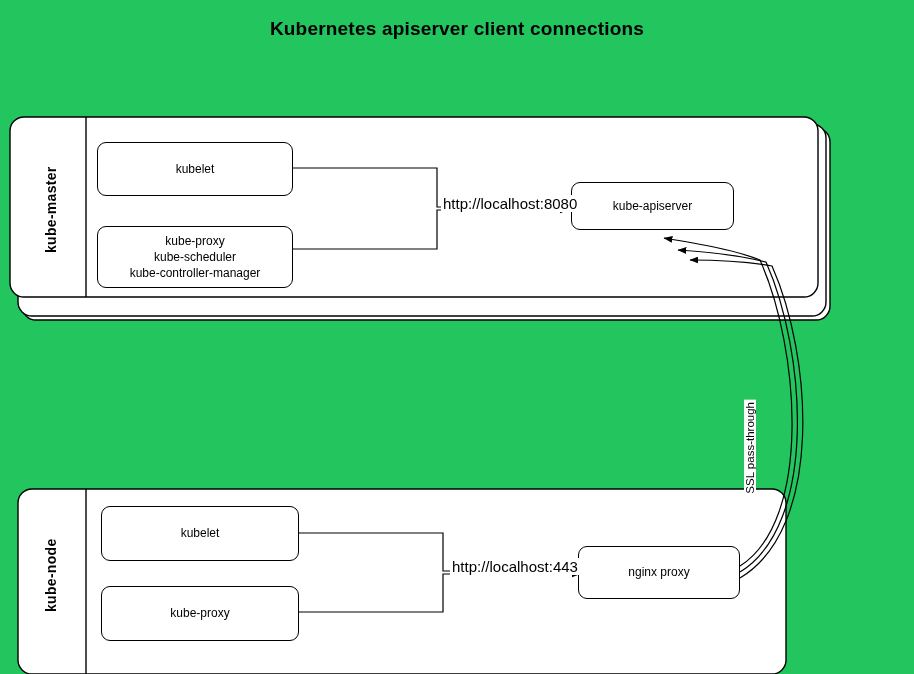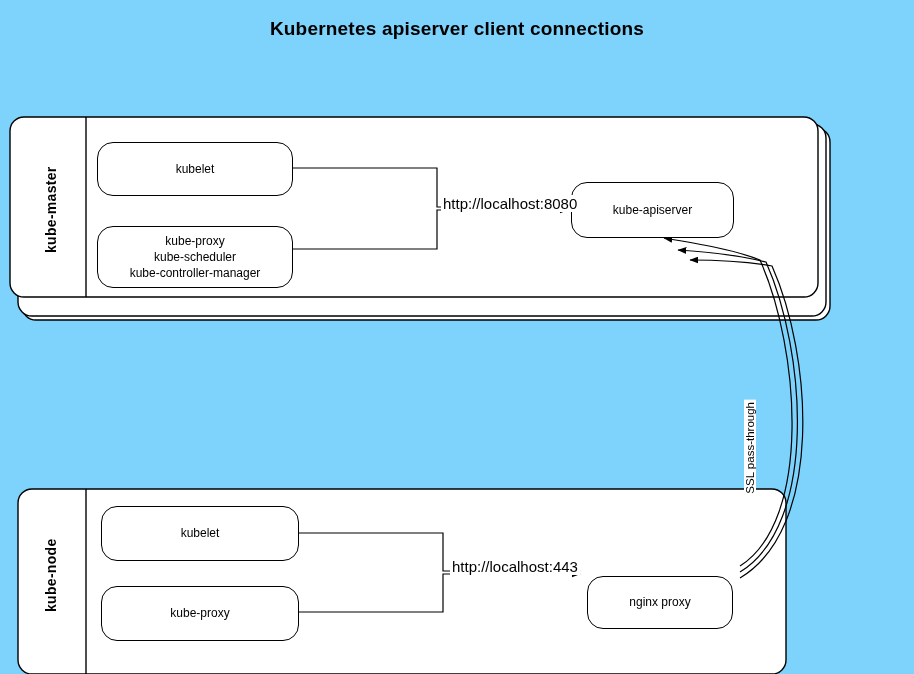"Kubernetes apiserver client connections" #canvas { background: #7dd3fc -> #22c55e }
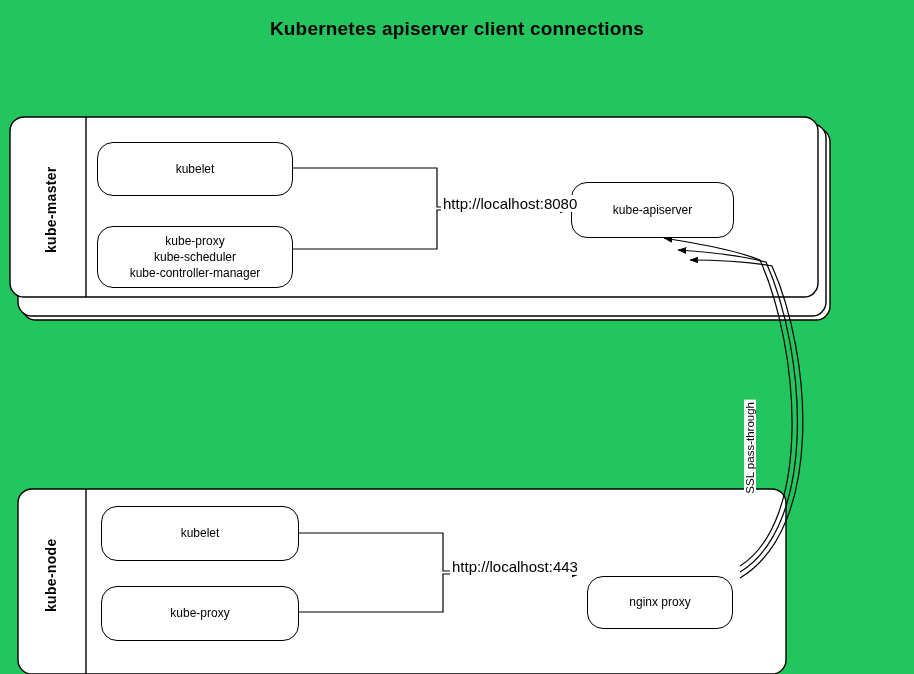"kubelet" .rounded { border-radius: 16px -> 9px }
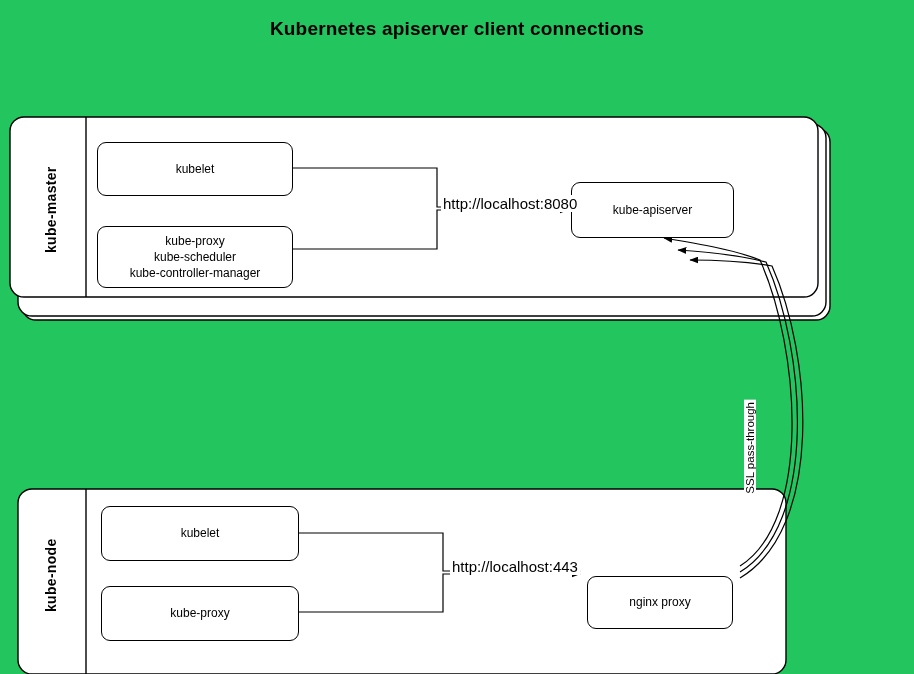"kube-apiserver" div.box { height: 56px -> 48px }
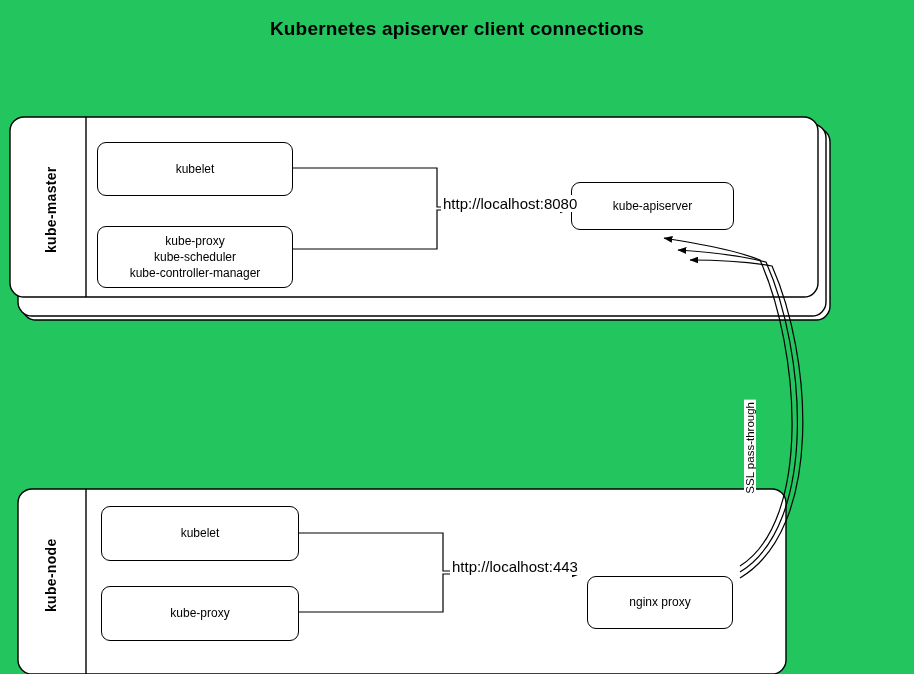"nginx proxy" div.box { margin-left: 9px -> none; top: 576px -> 546px; width: 146px -> 162px }
